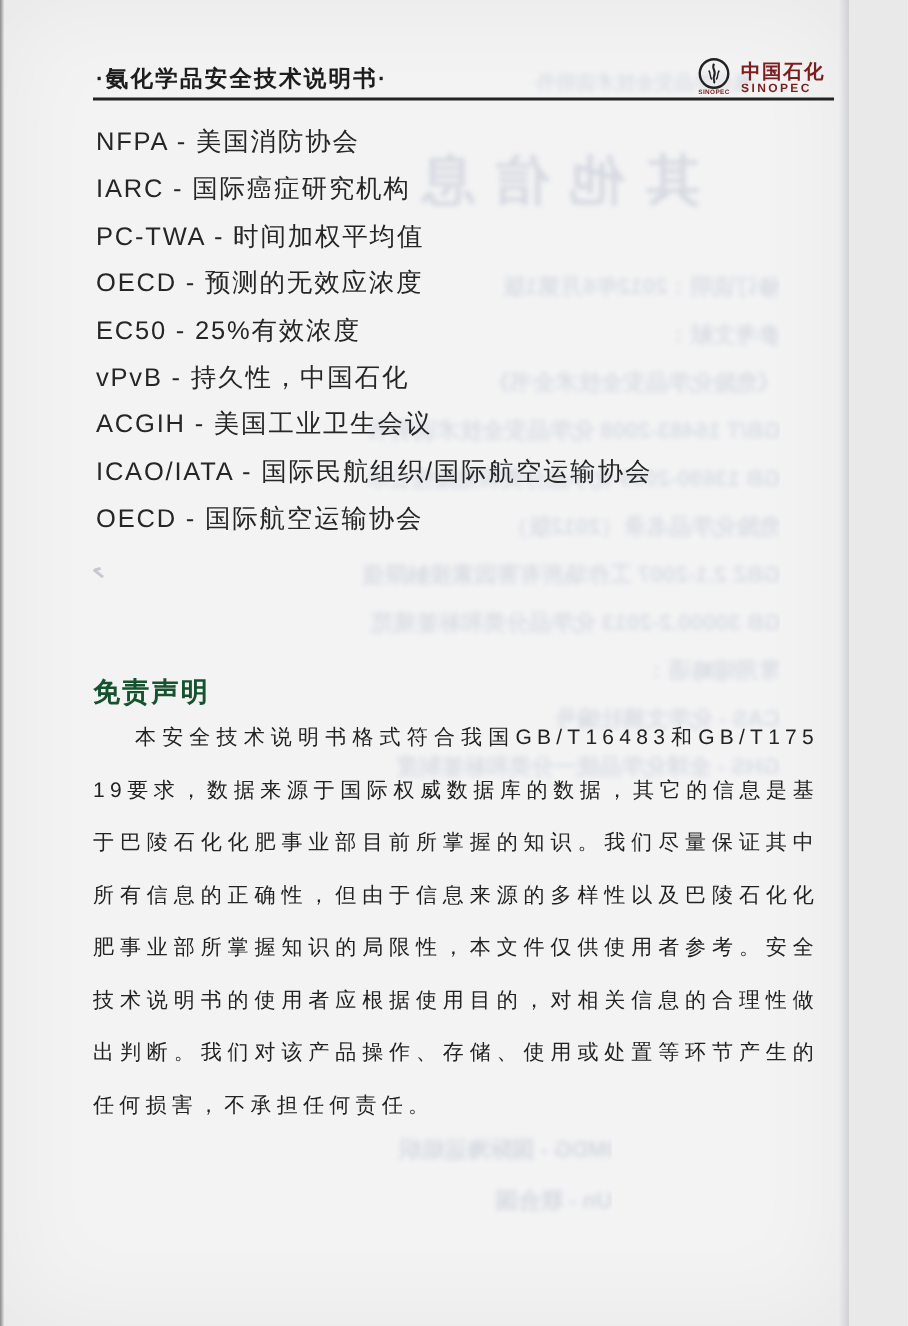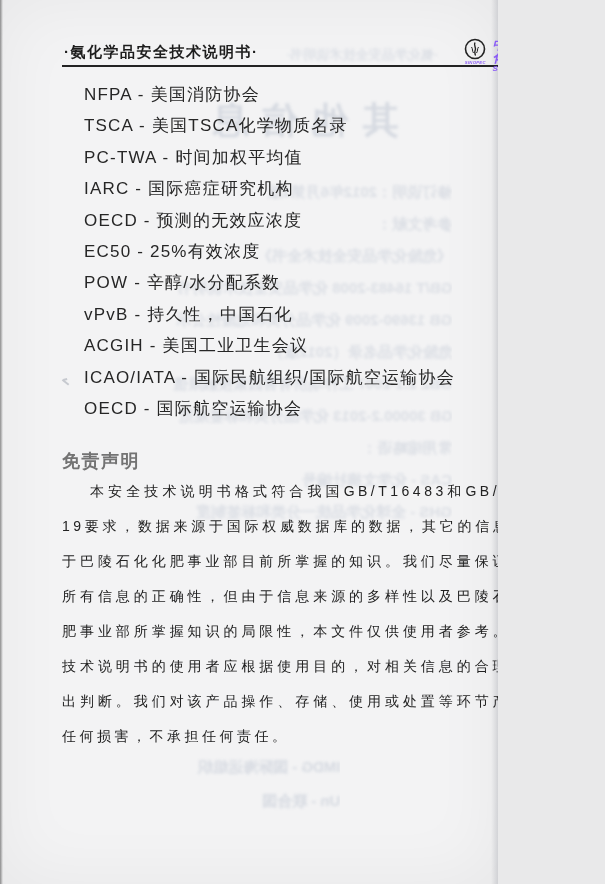"·氨化学品安全技术说明书·" .page { width: 498px -> 566px }
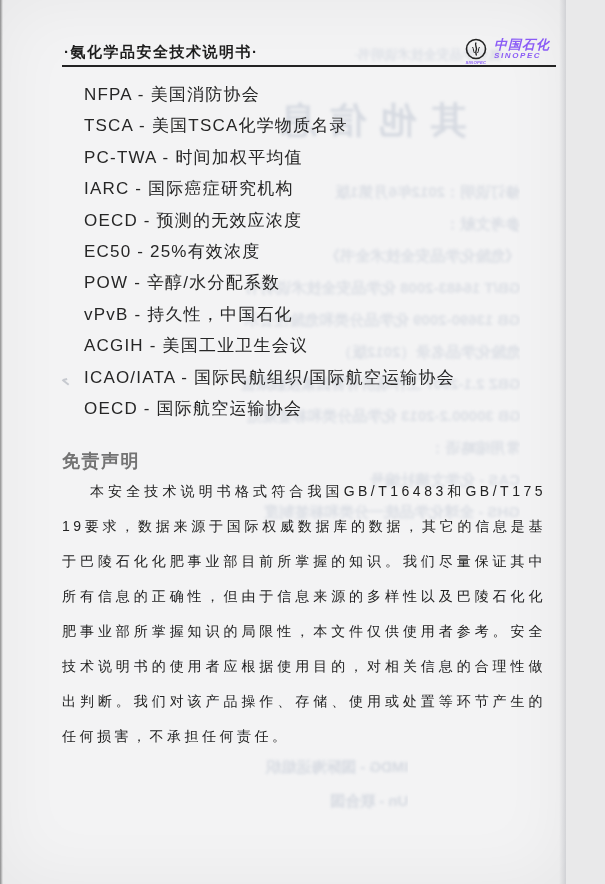"中国石化" .logo { align-items: none -> center; color: #8b5cf6 -> #7f1d1d; font-style: italic -> none }
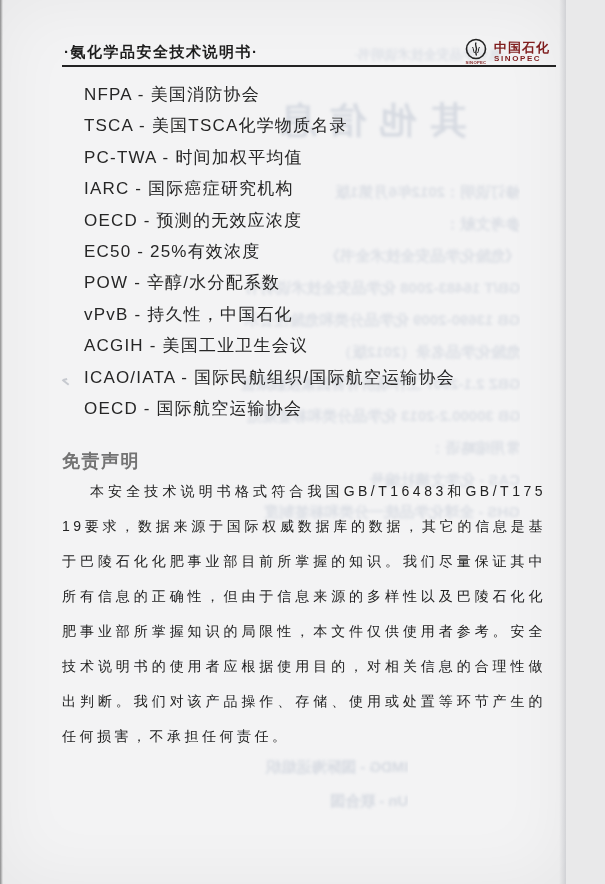"NFPA - 美国消防协会" .abbr-line { margin-left: 20px -> none }
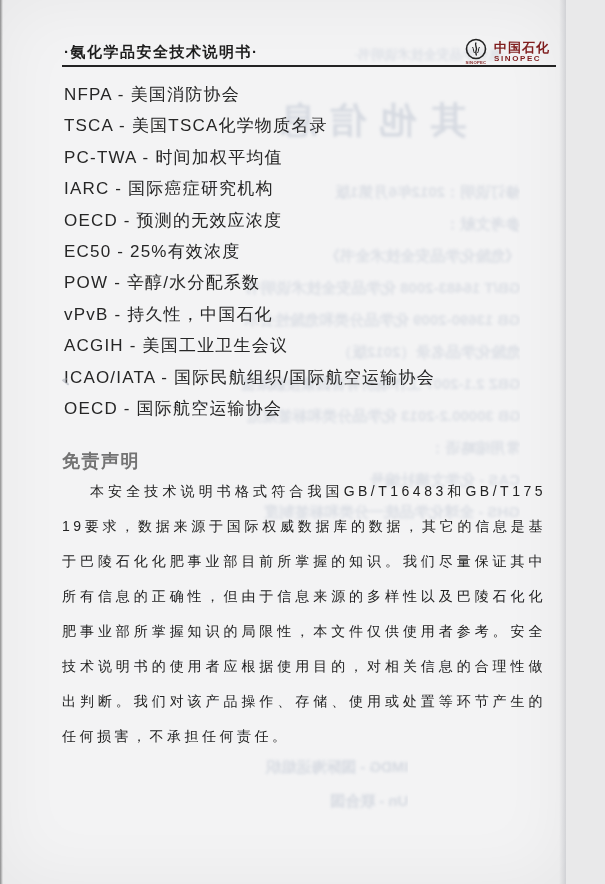"TSCA - 美国TSCA化学物质名录" div.abbr-line { html: <div>TSCA - 美国TSCA化学物质名录</div> -> none }
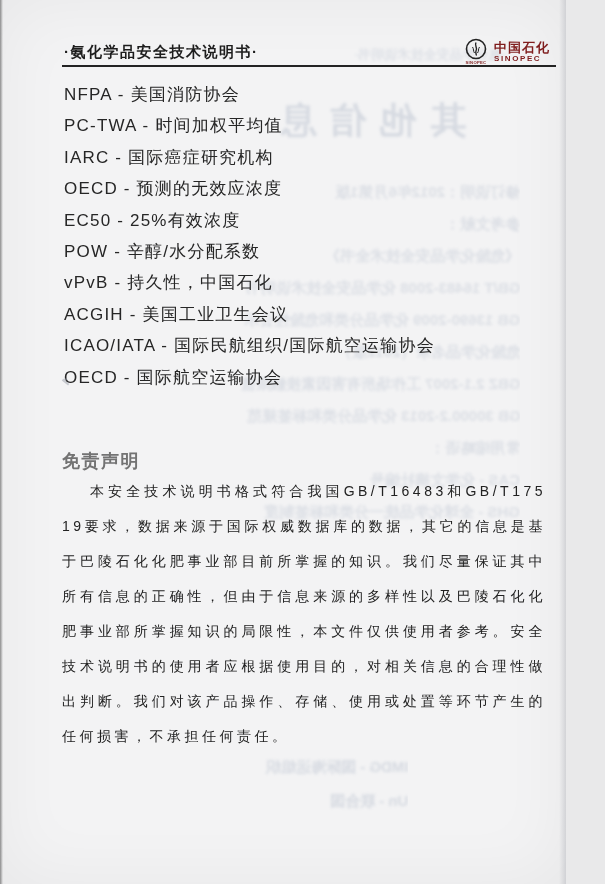"PC-TWA - 时间加权平均值" div.abbr-line { order: before "IARC - 国际癌症研究机构" -> after "IARC - 国际癌症研究机构" }
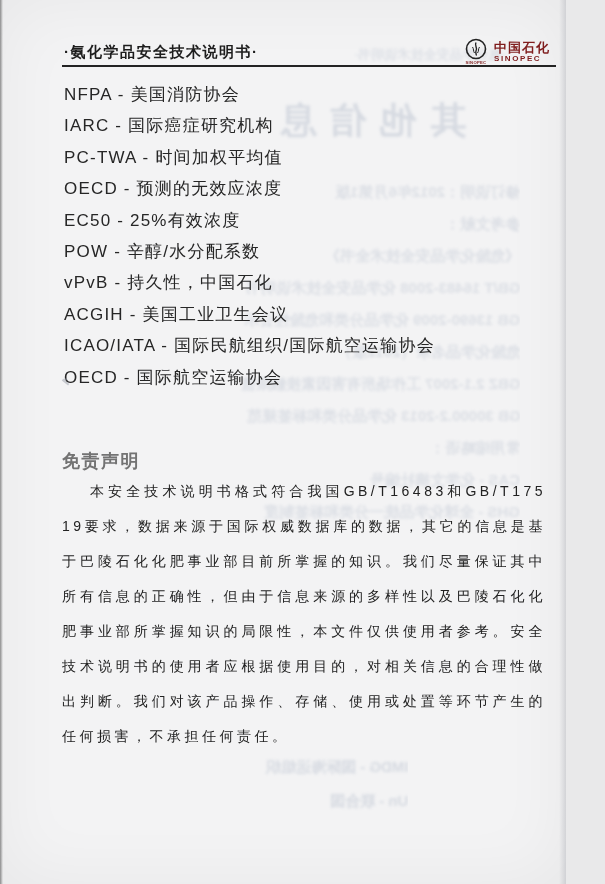"POW - 辛醇/水分配系数" div.abbr-line { html: <div>POW - 辛醇/水分配系数</div> -> none }
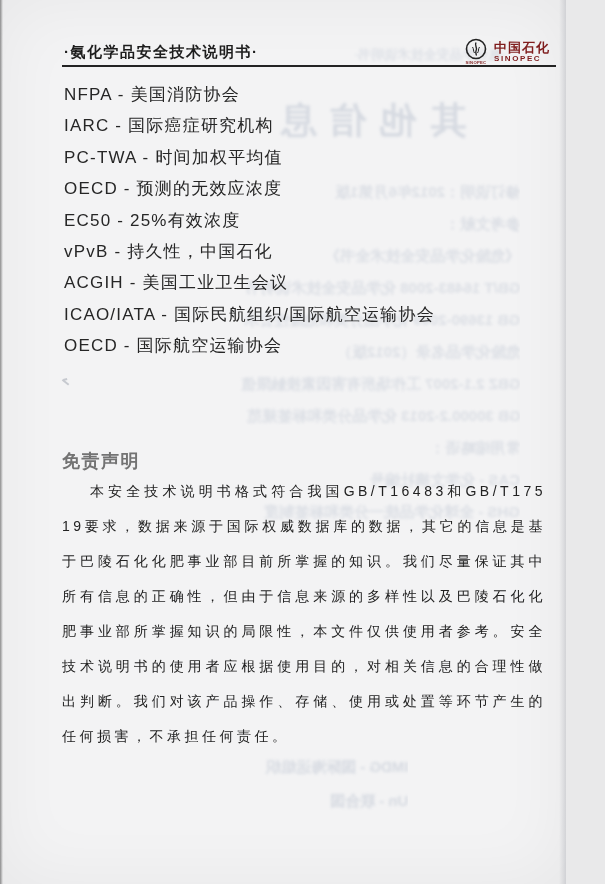"免责声明" .disclaimer-heading { color: #737373 -> #14532d }
